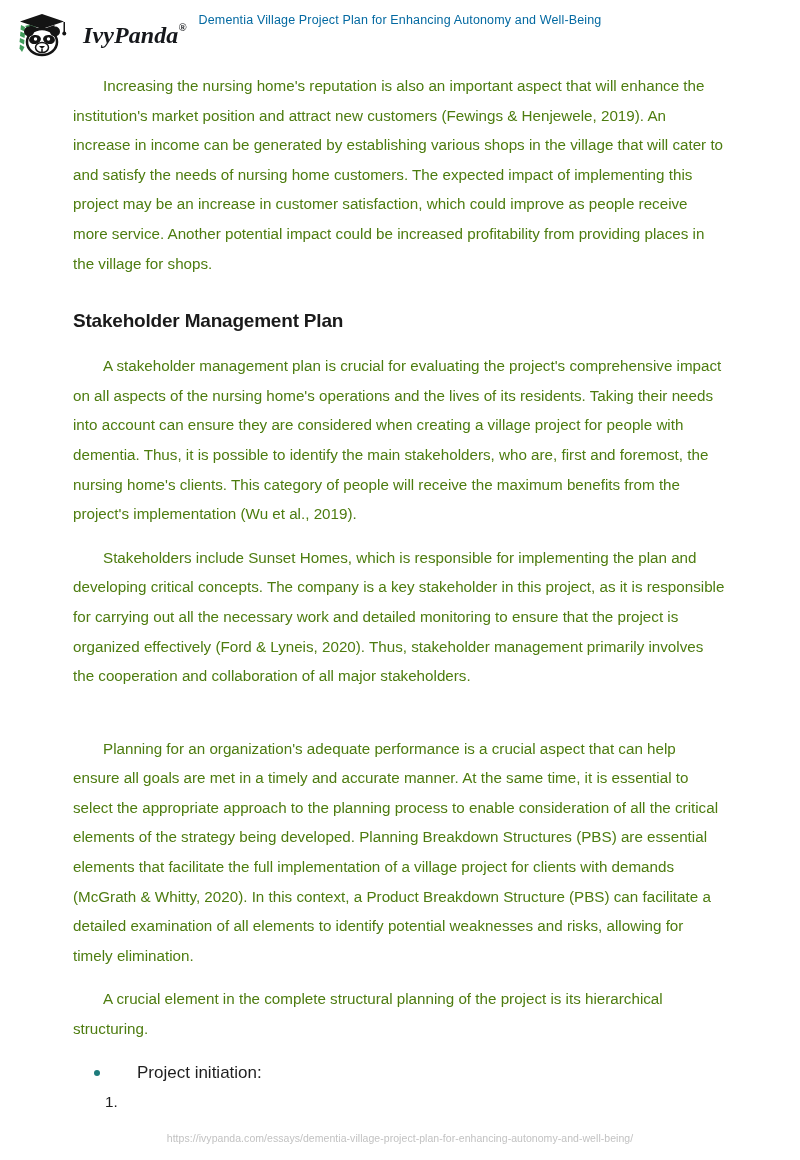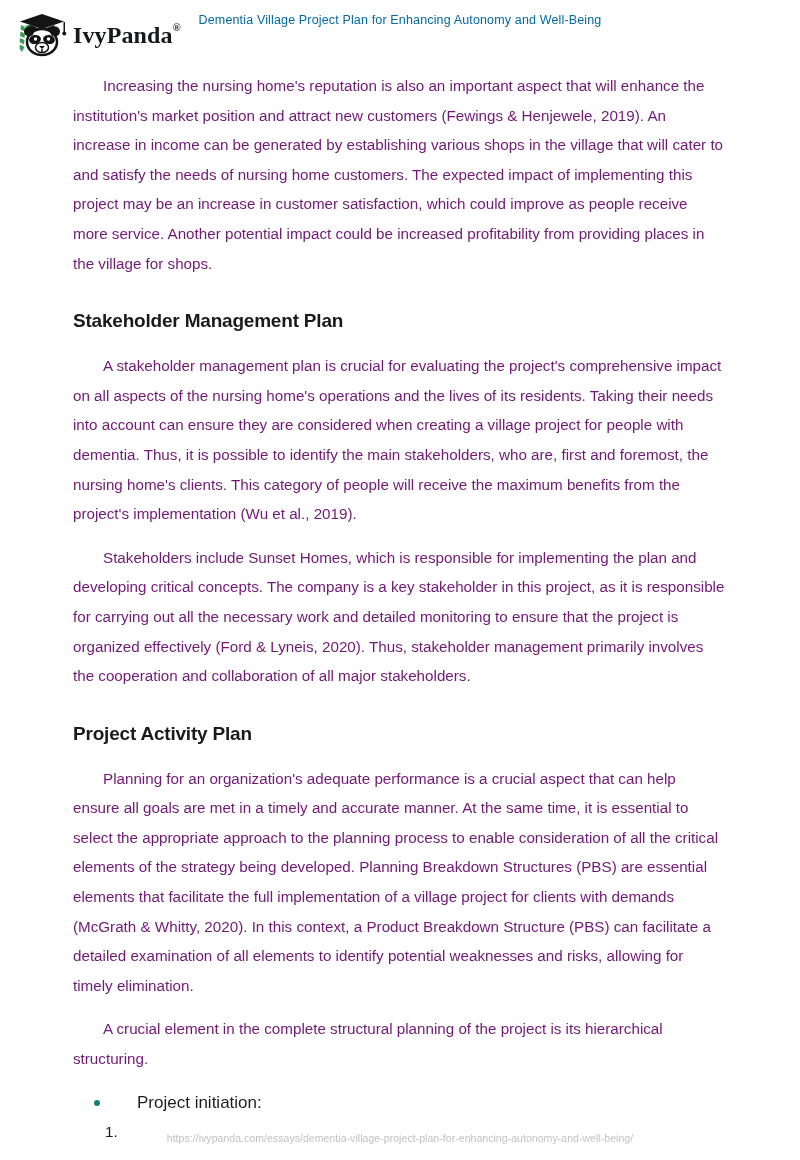"IvyPanda®" .brand-name { font-style: none -> italic; margin-left: 3px -> 13px }
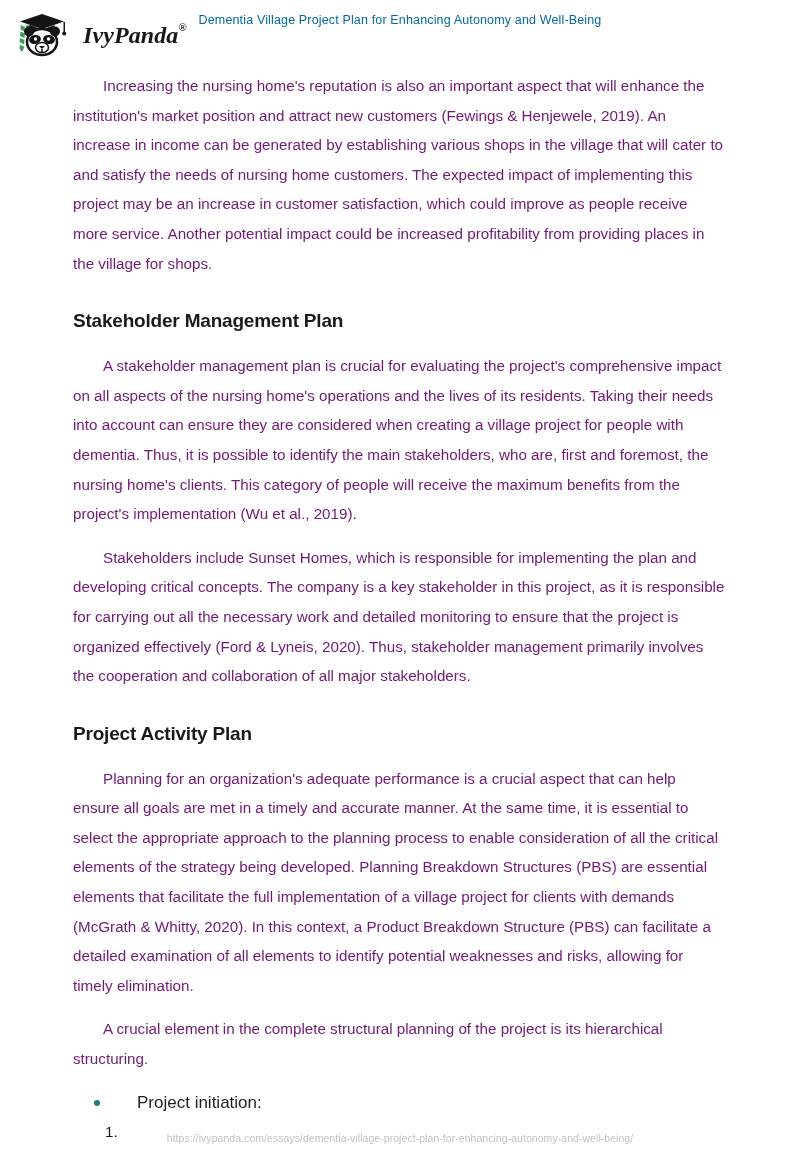"Increasing the nursing home's reputation" p.para { color: #701a75 -> #4d7c0f }
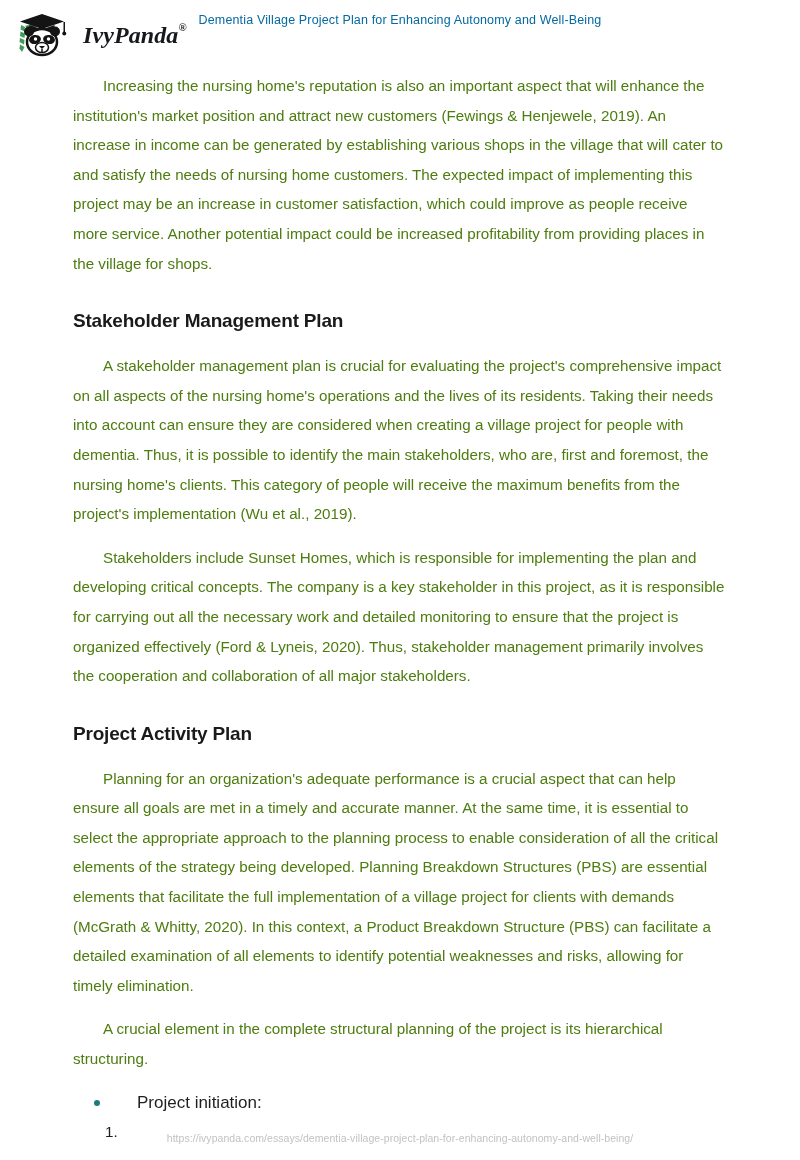"Project Activity Plan" h2.heading { html: <h2>Project Activity Plan</h2> -> none }
